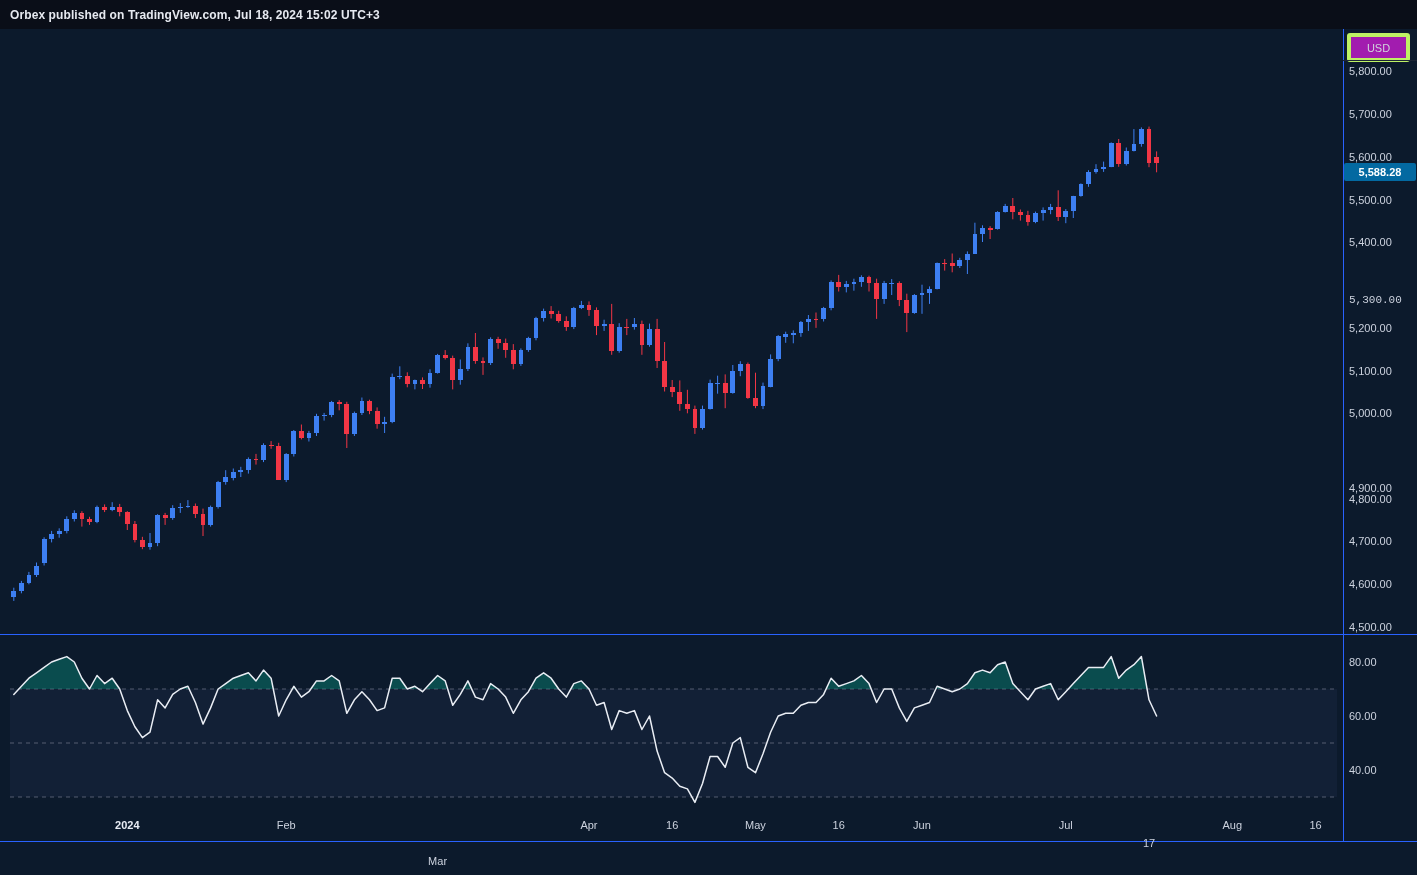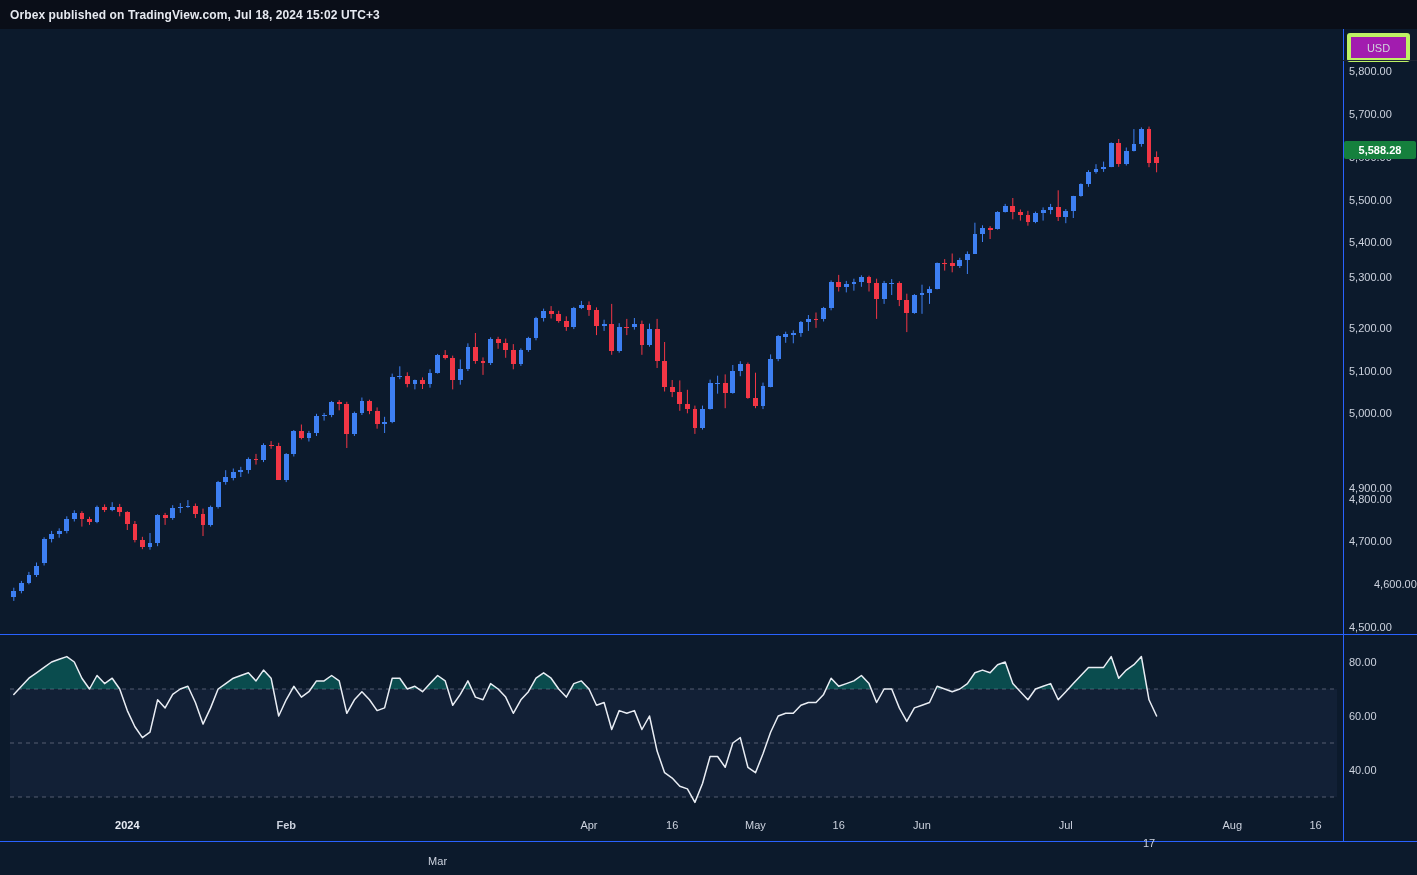"5,588.28" div.last-price-tag { background: #15803d -> #0369a1; top: 141px -> 163px }
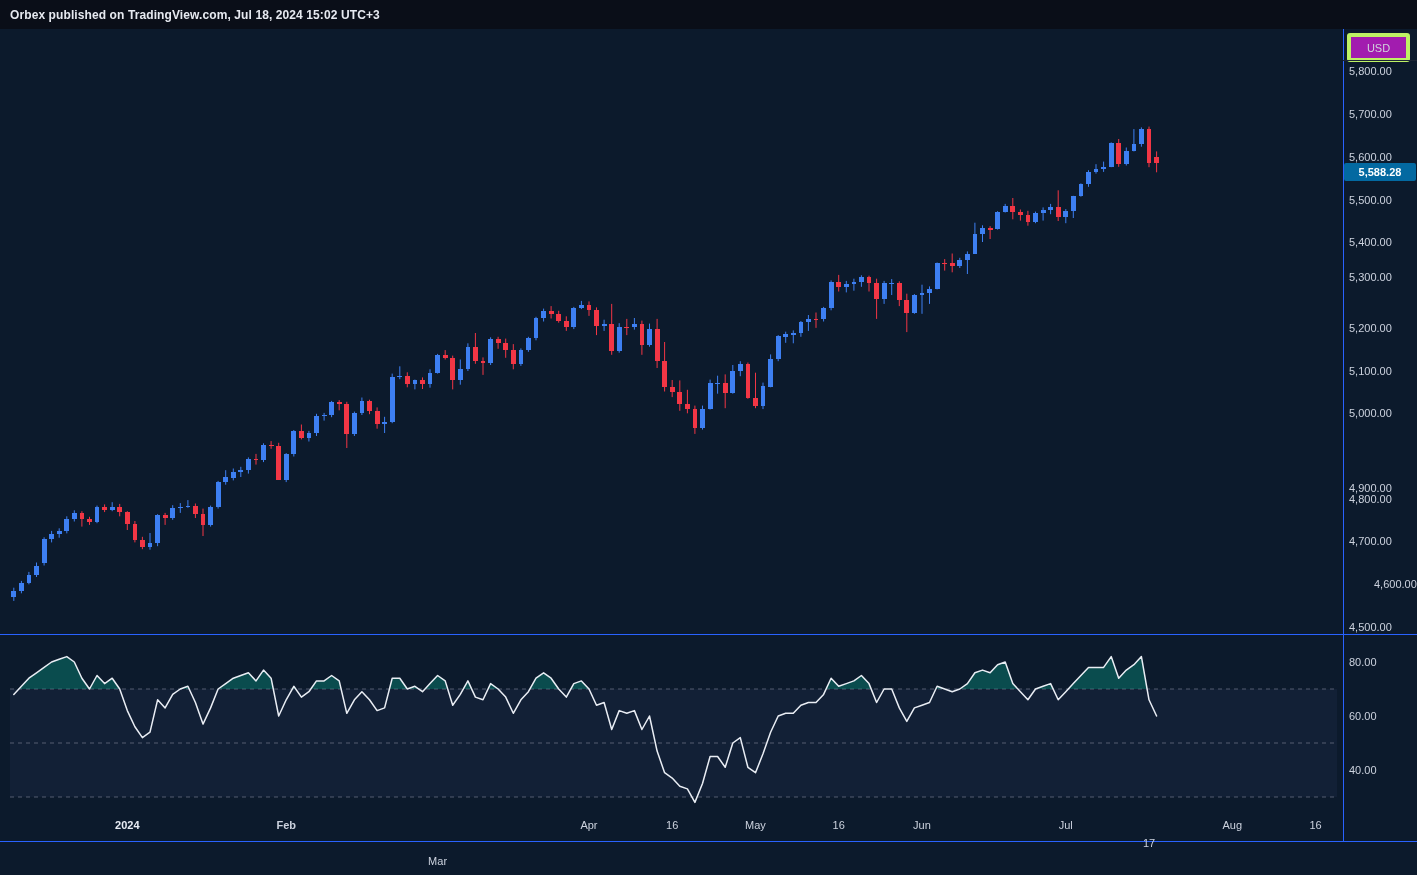"5,300.00" div { font-family: none -> Liberation Mono, monospace; top: 271px -> 294px }
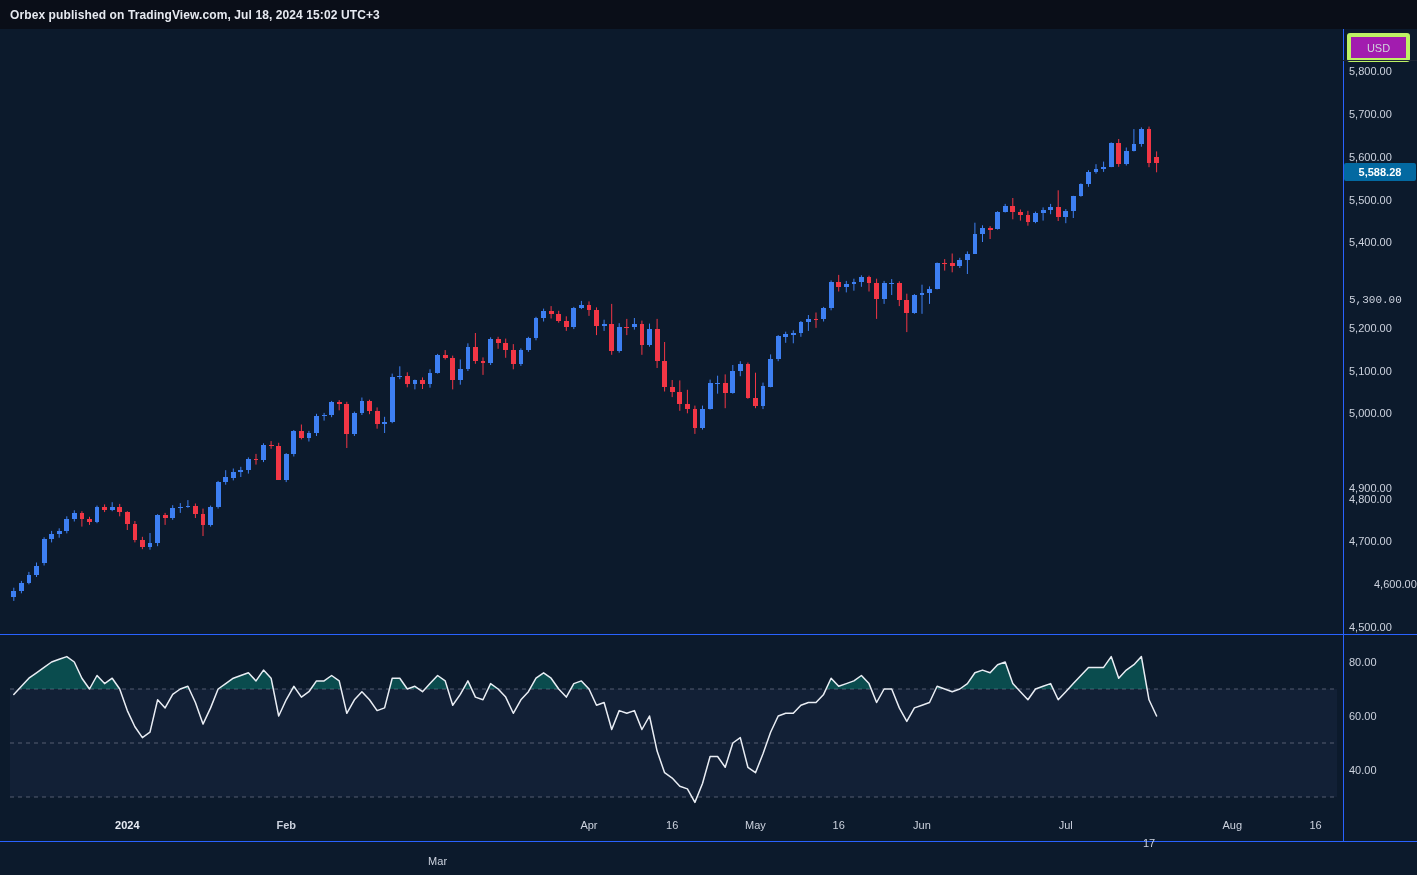"4,600.00" div { margin-left: 25px -> none }
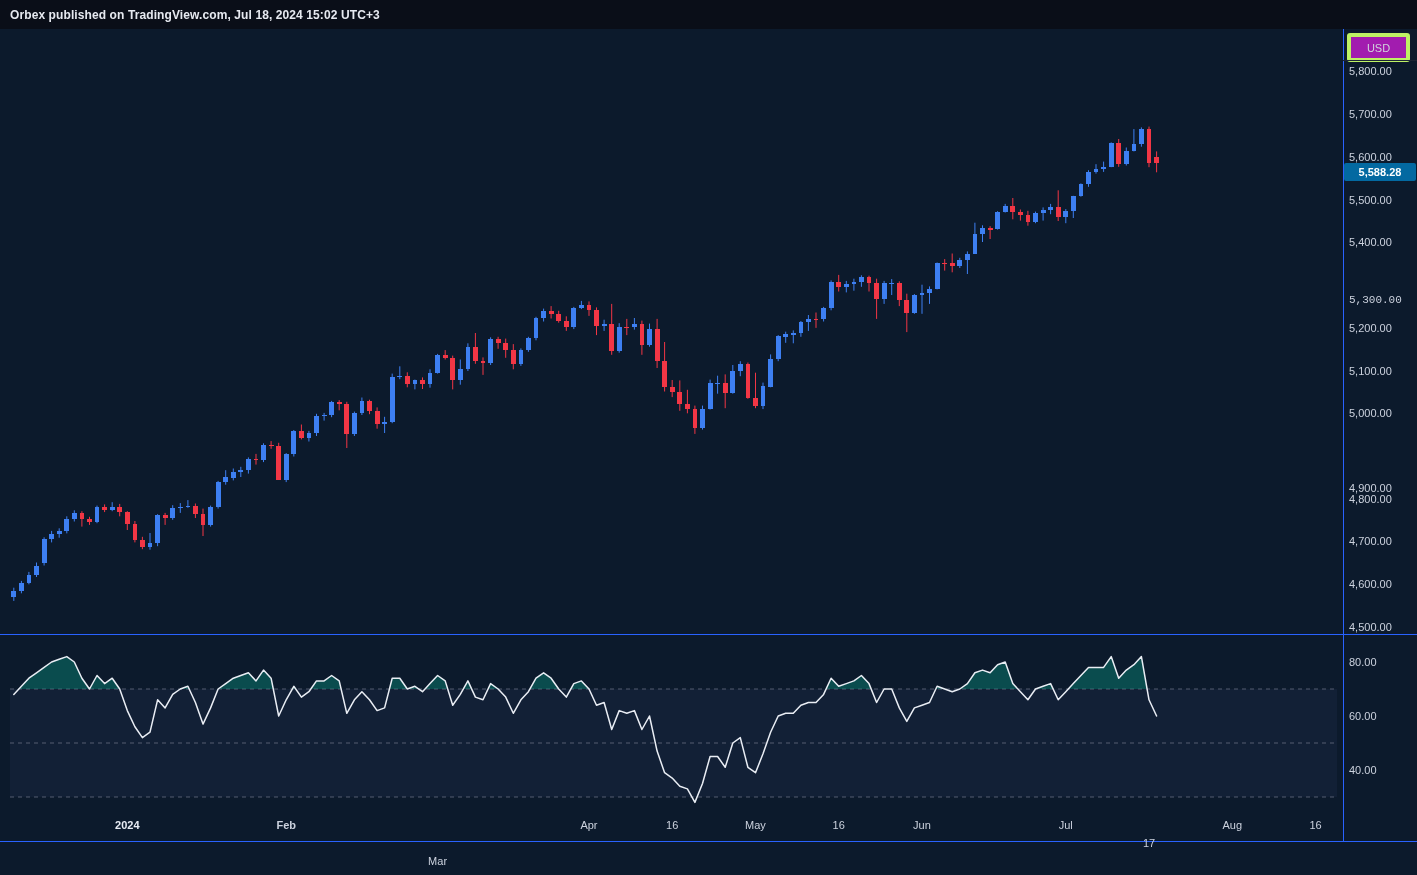"Feb" div { font-weight: bold -> normal }
